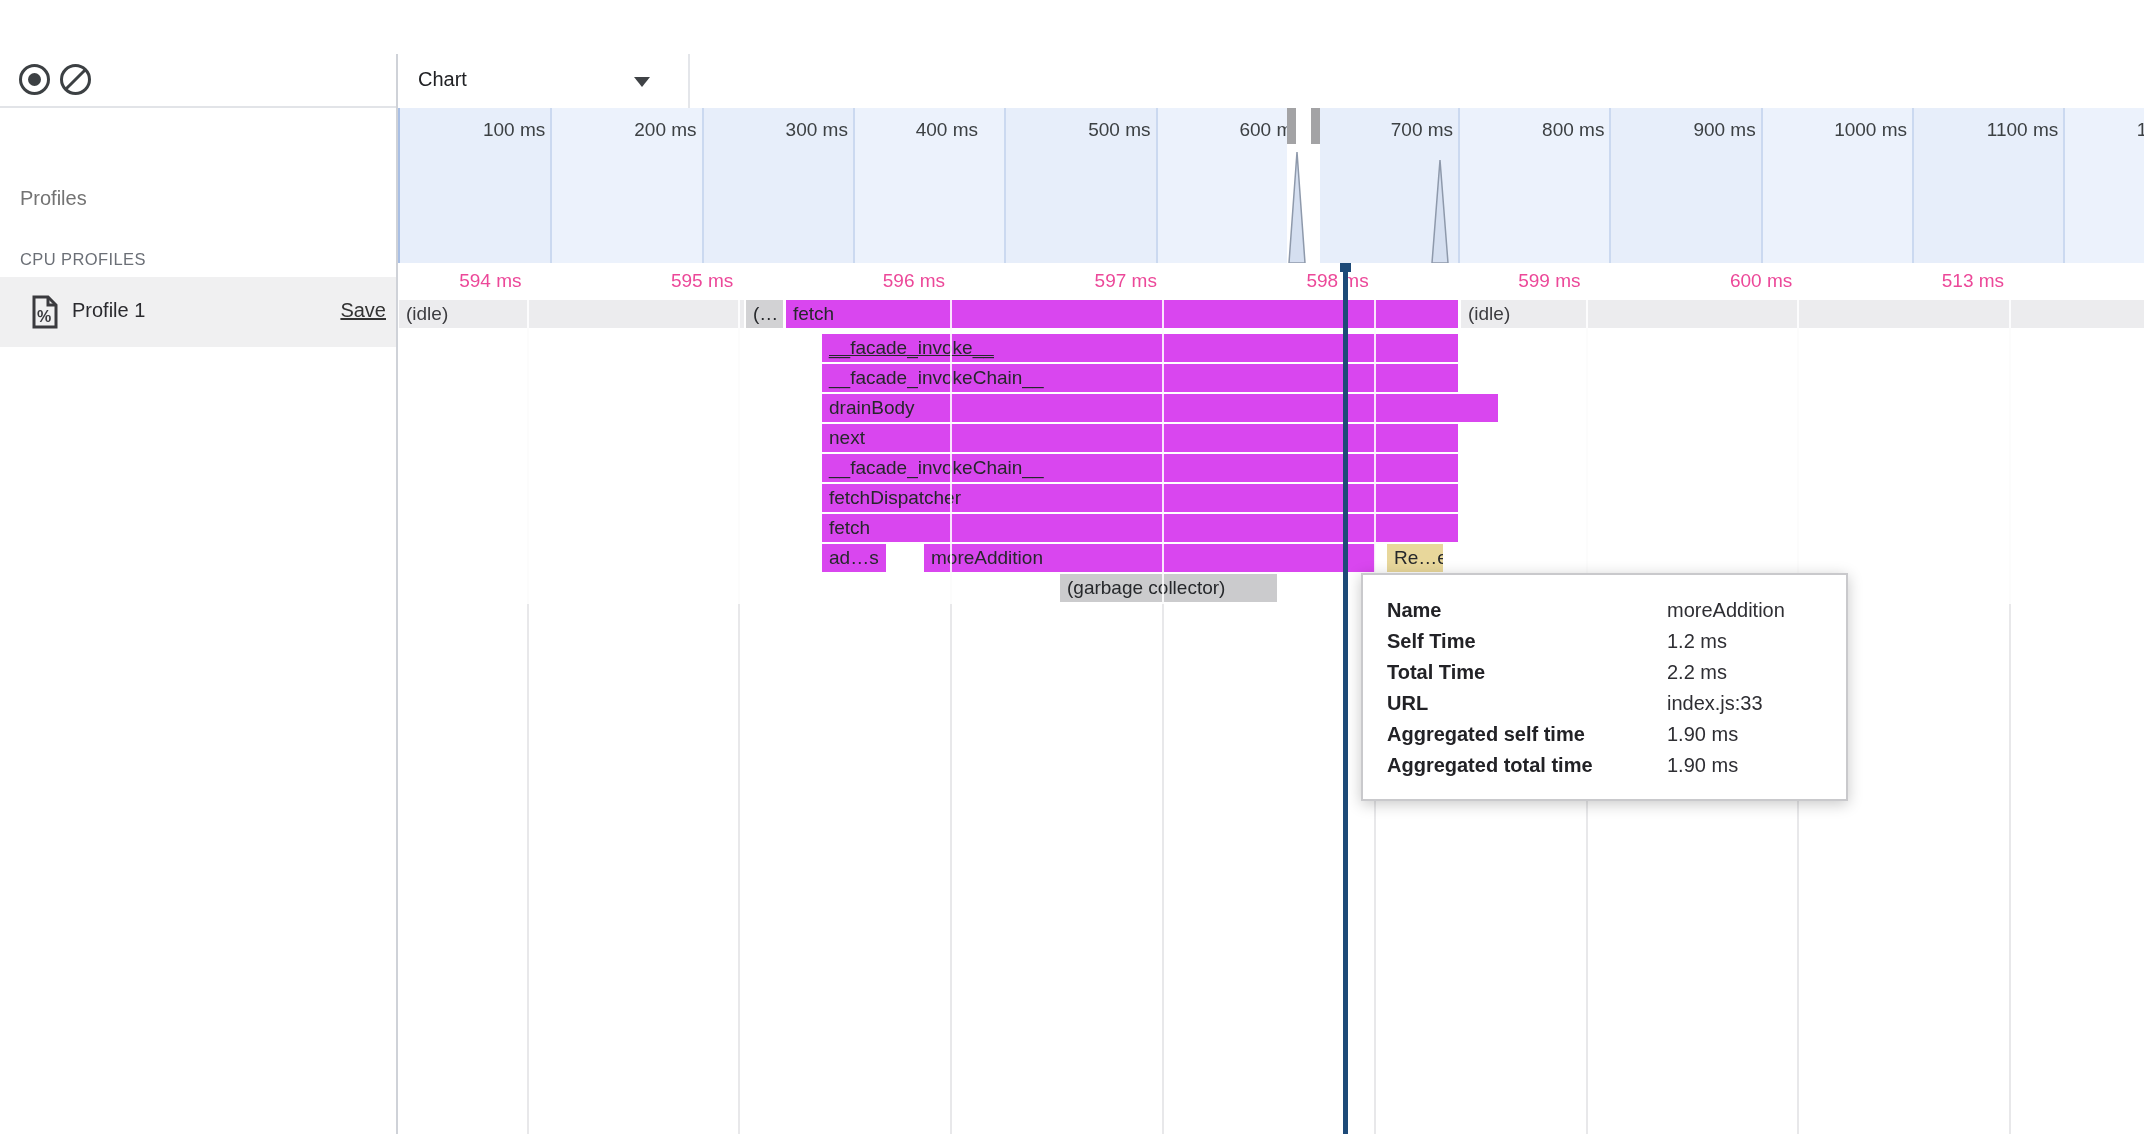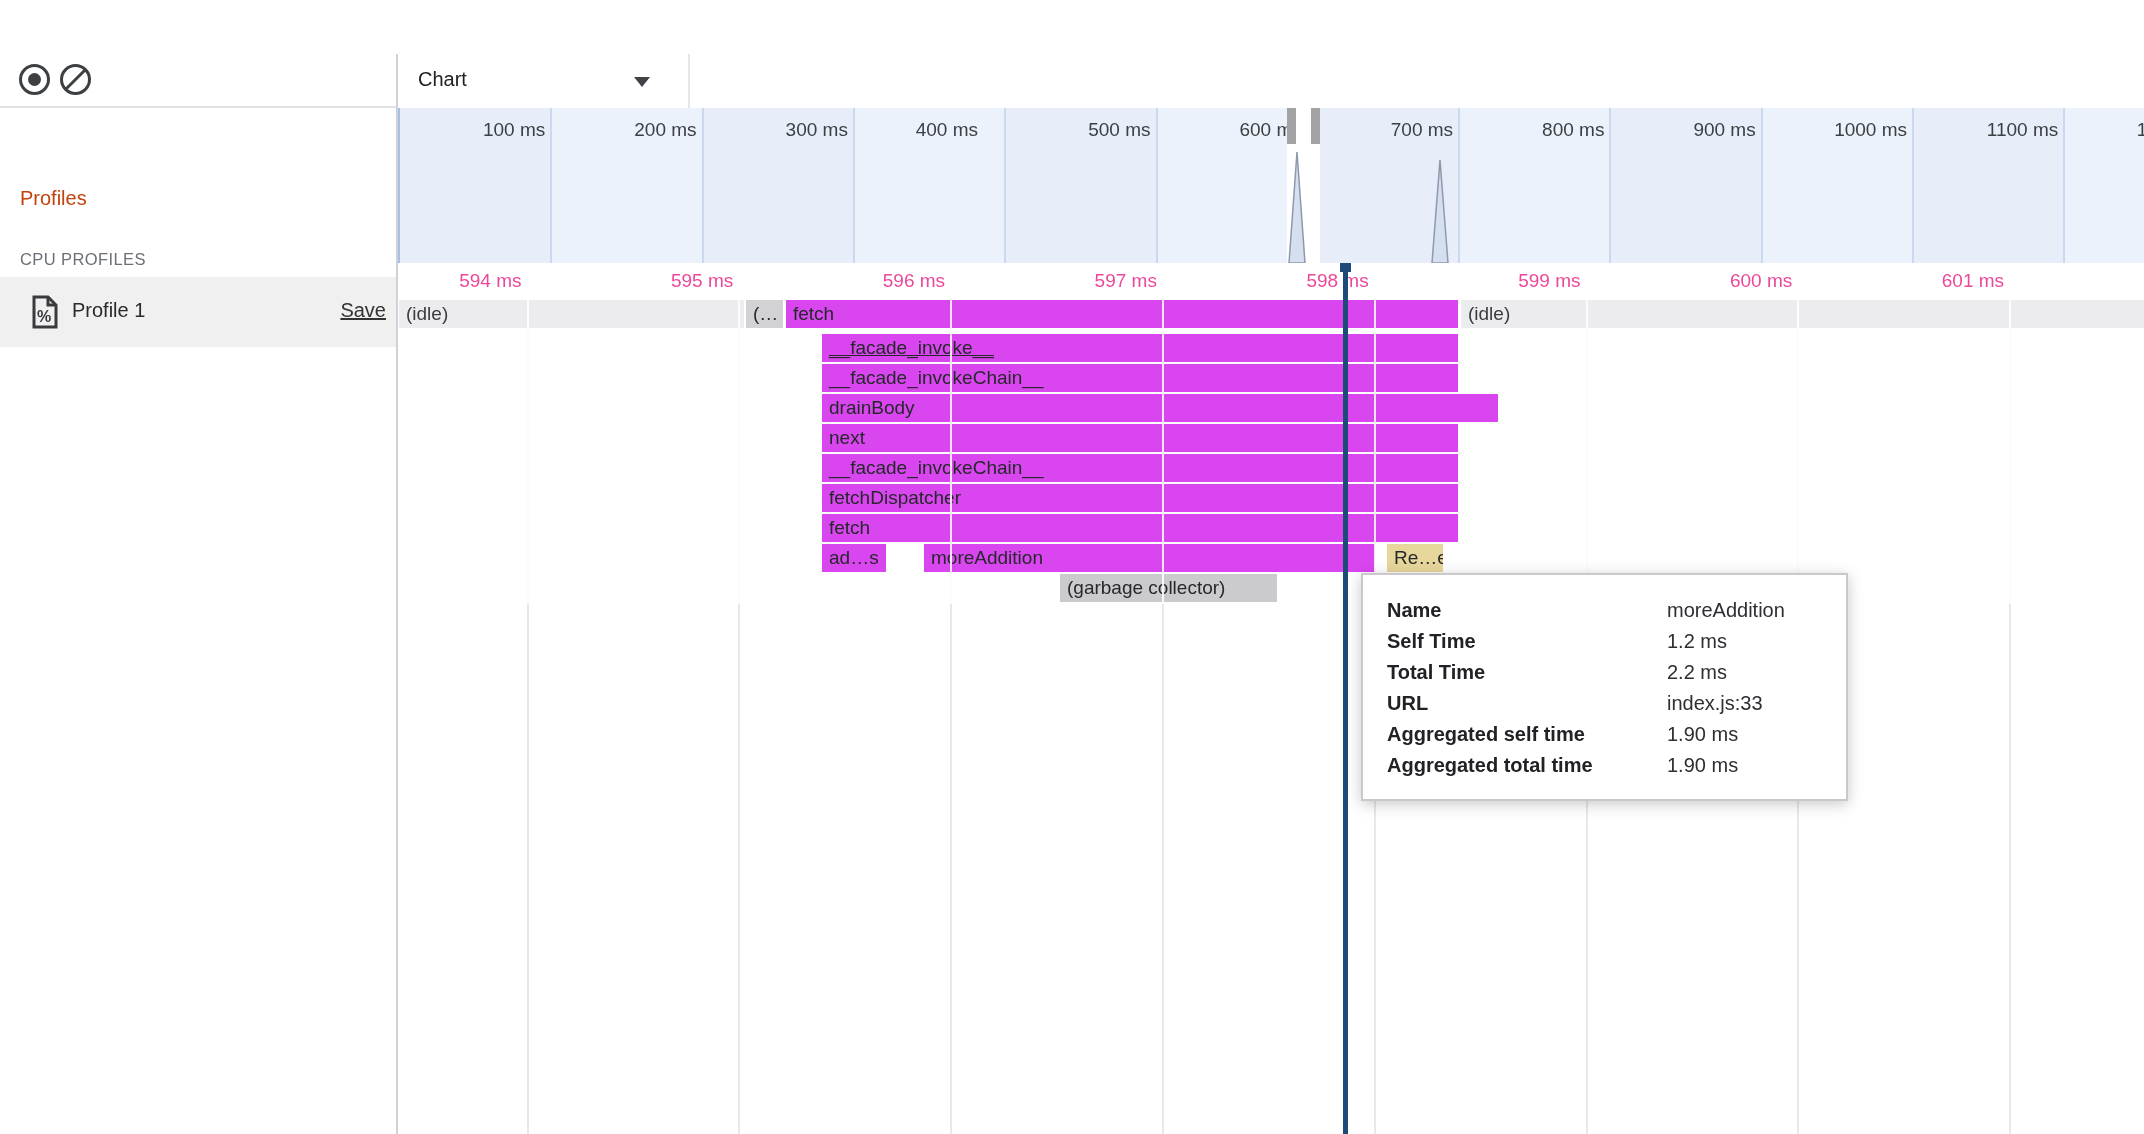"Profiles" #profiles-heading { color: #c2410c -> #737373 }
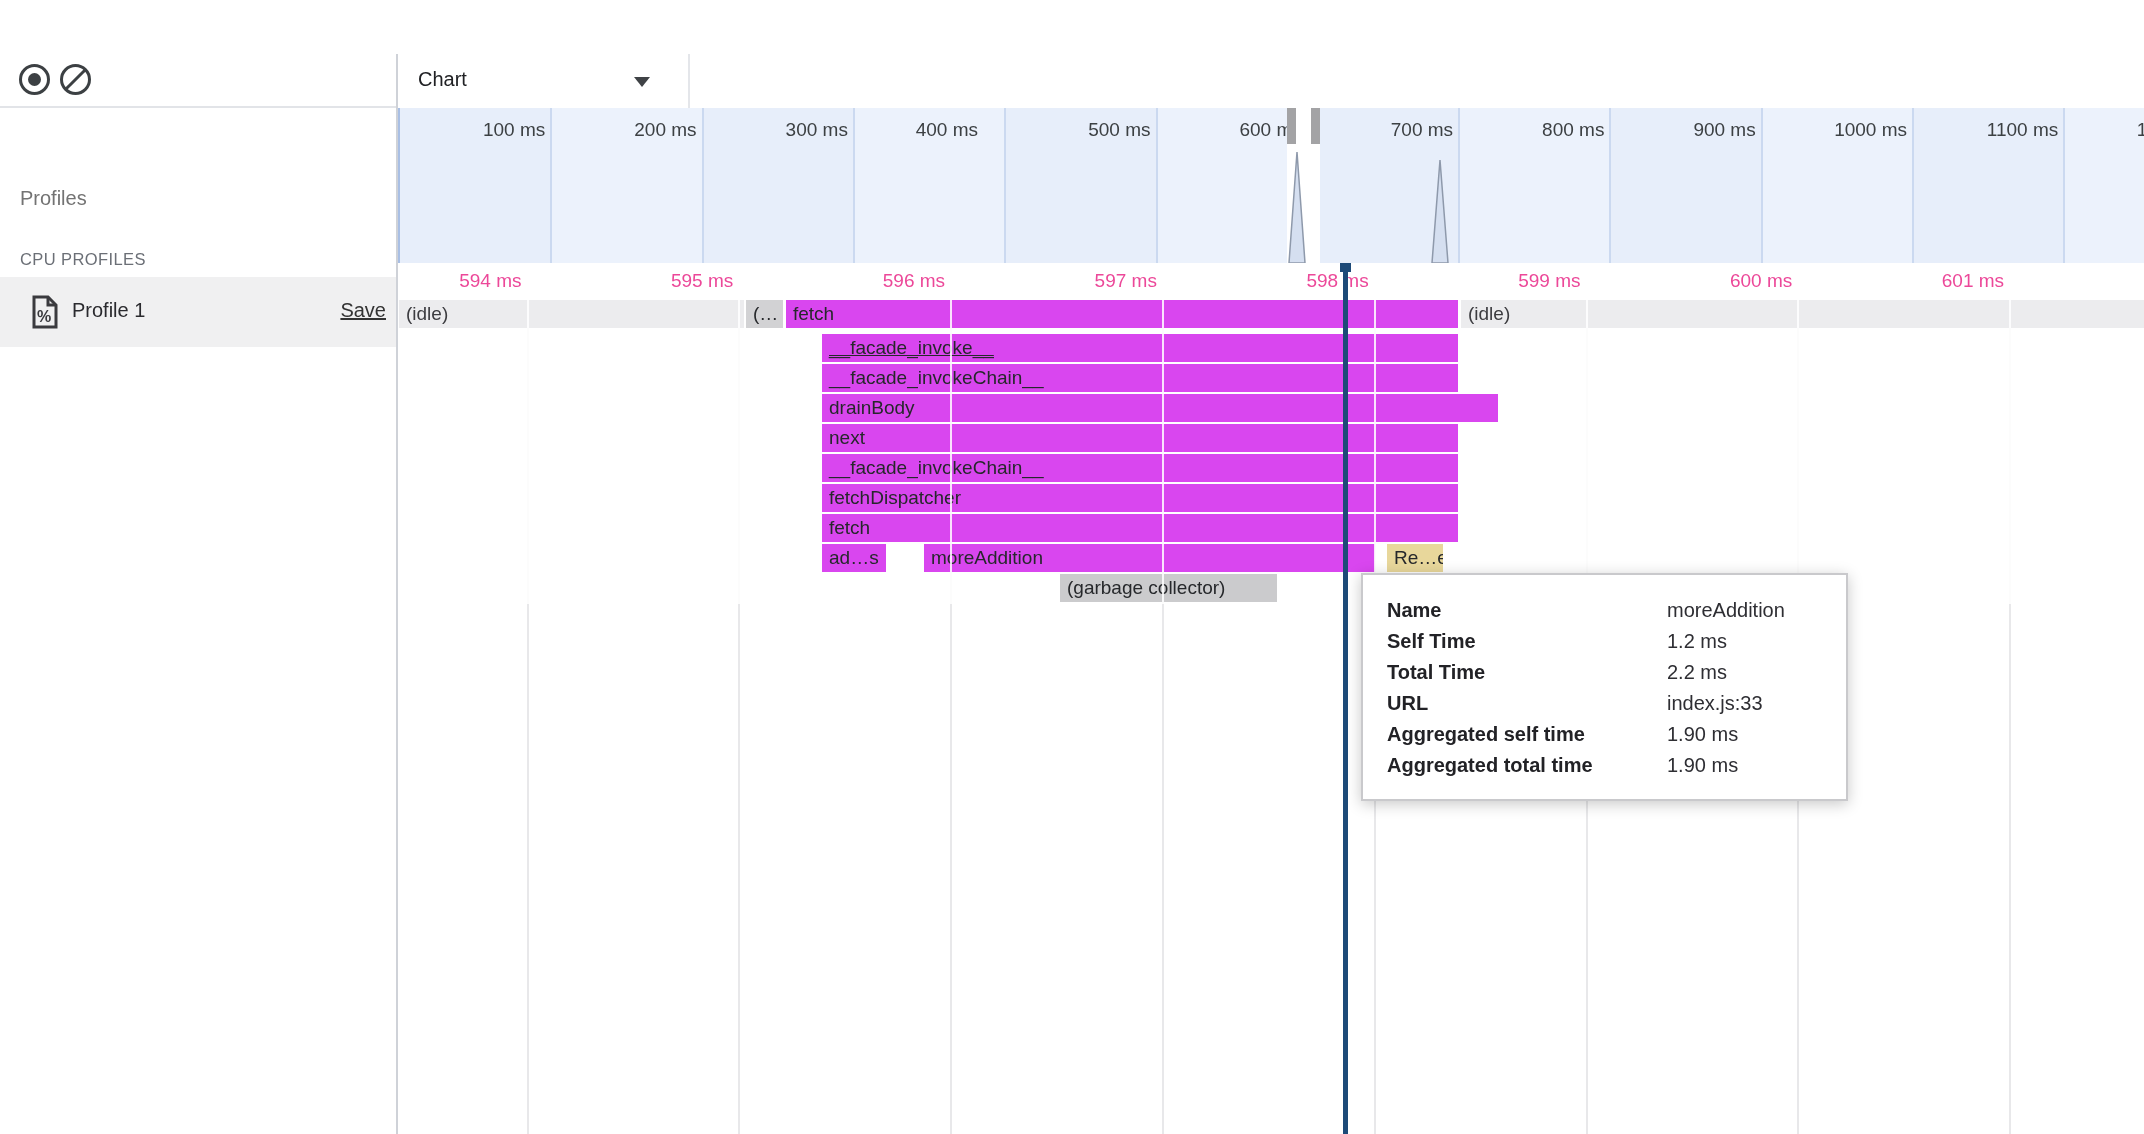"601 ms" div.ruler-label { text: 601 -> 513 }
